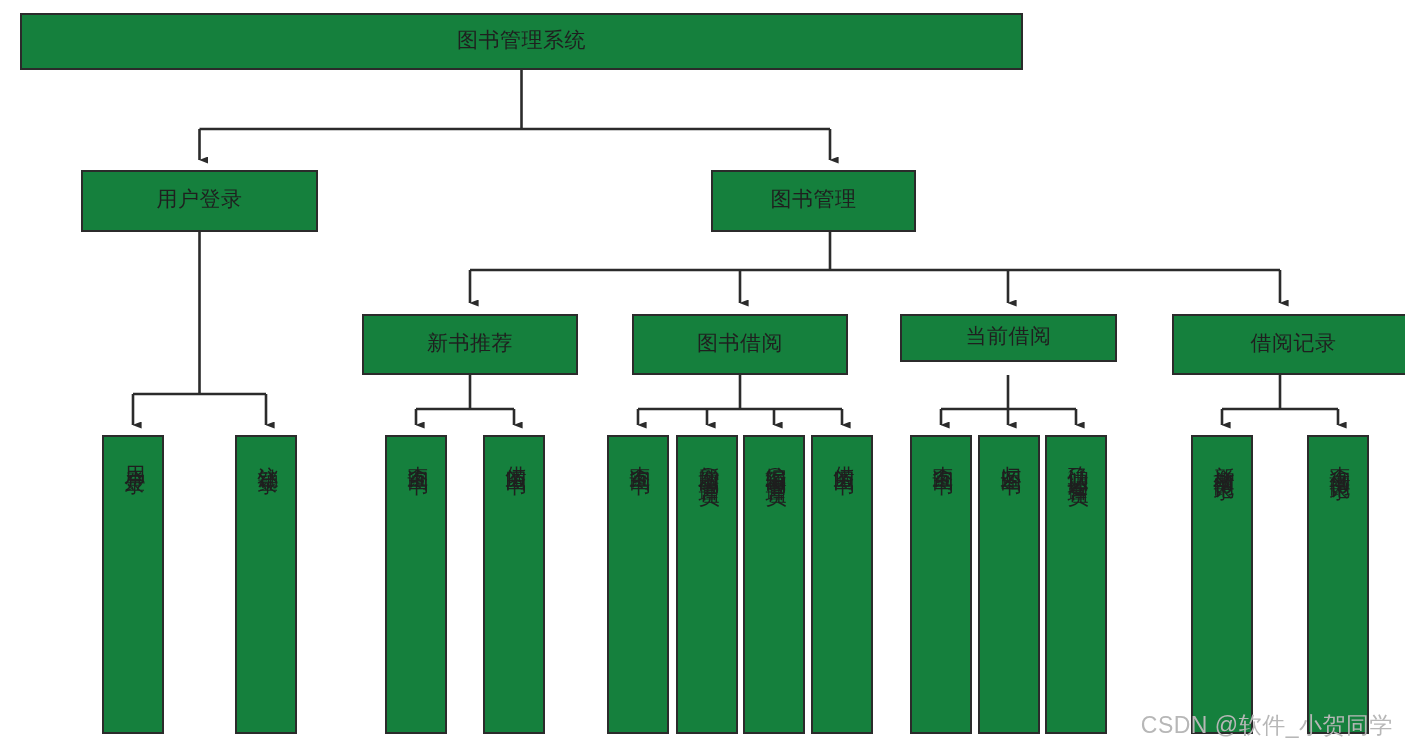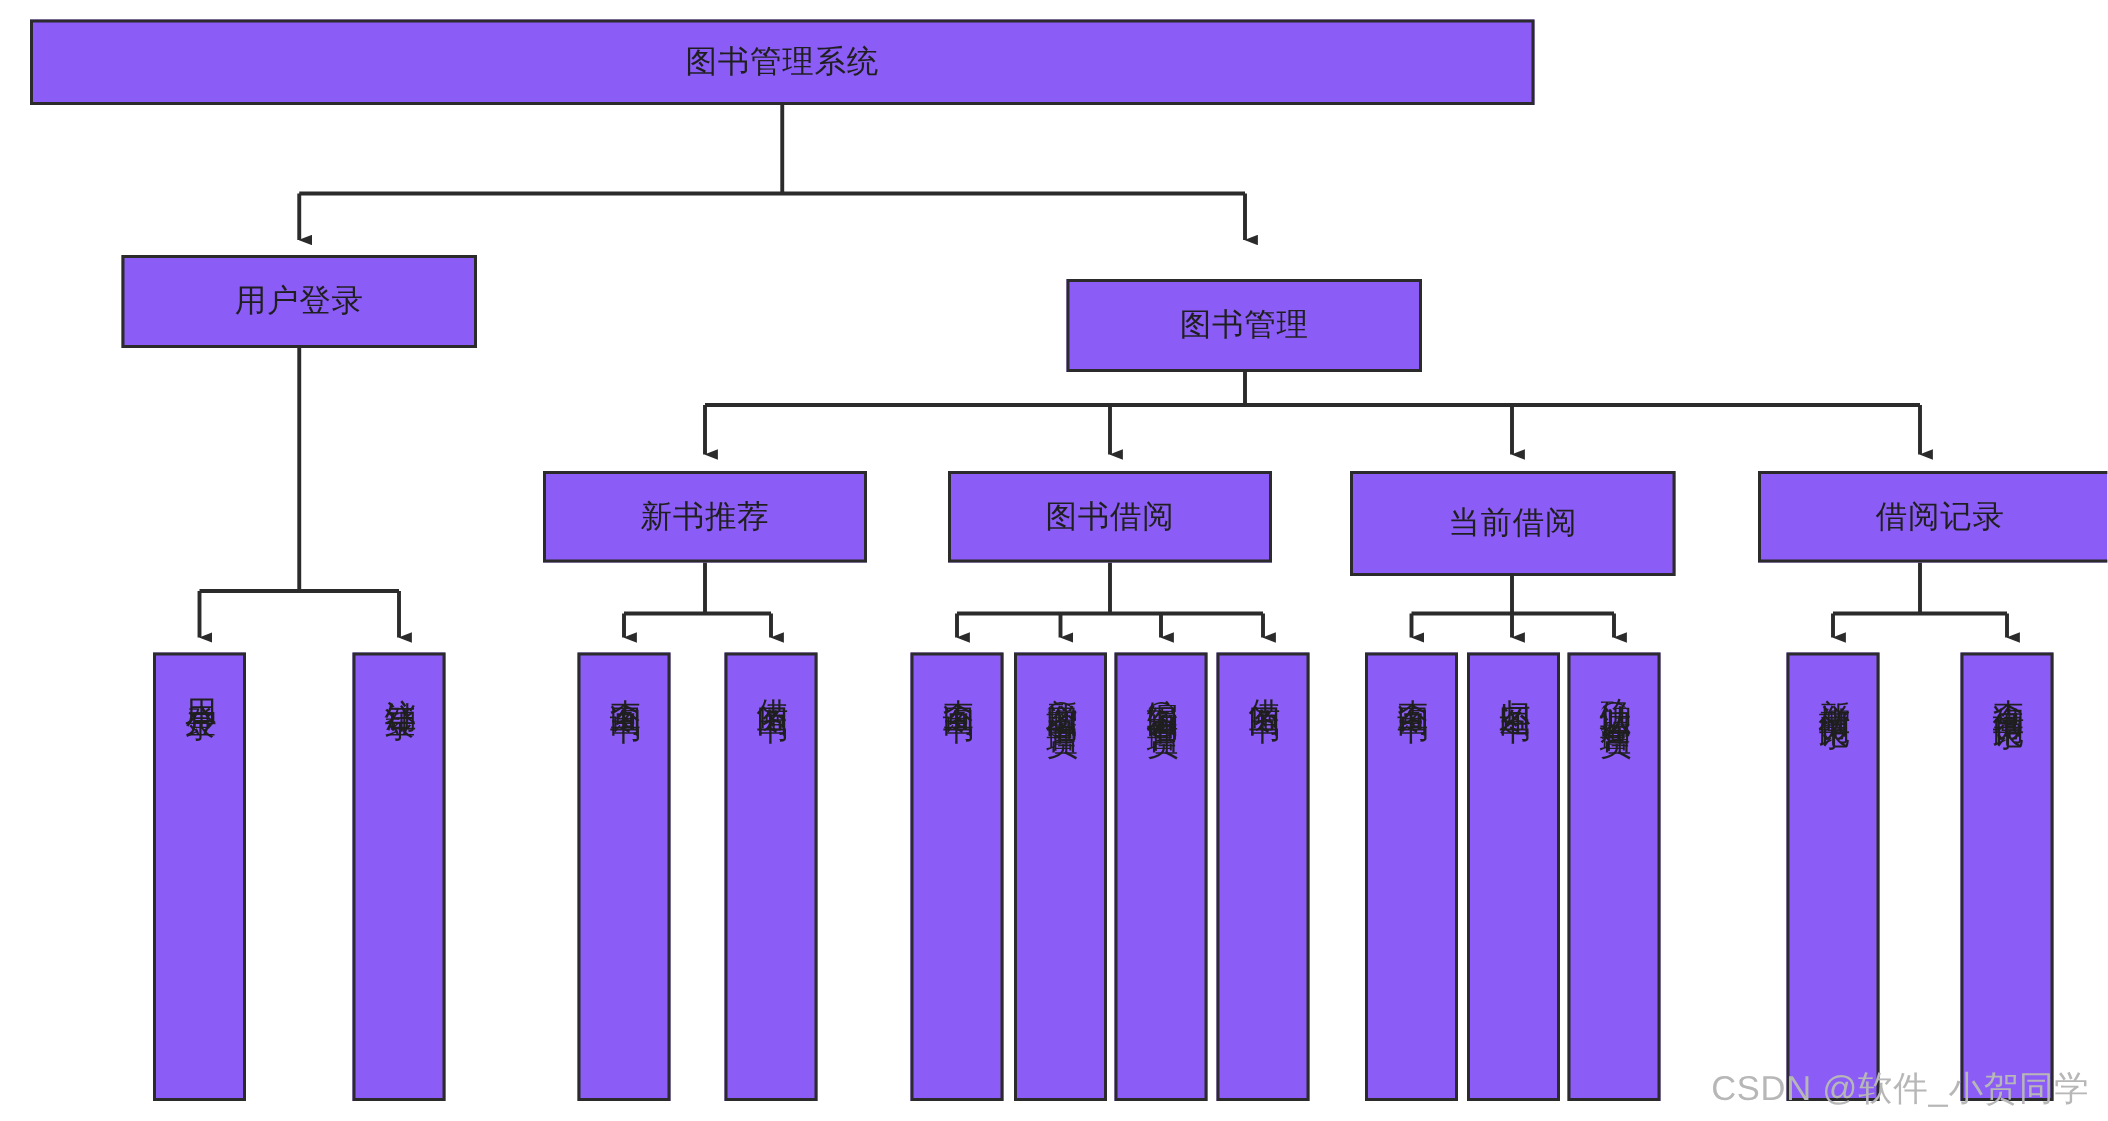"图书管理系统" .node-box { background: #8b5cf6 -> #15803d; font-family: none -> Liberation Mono, monospace }
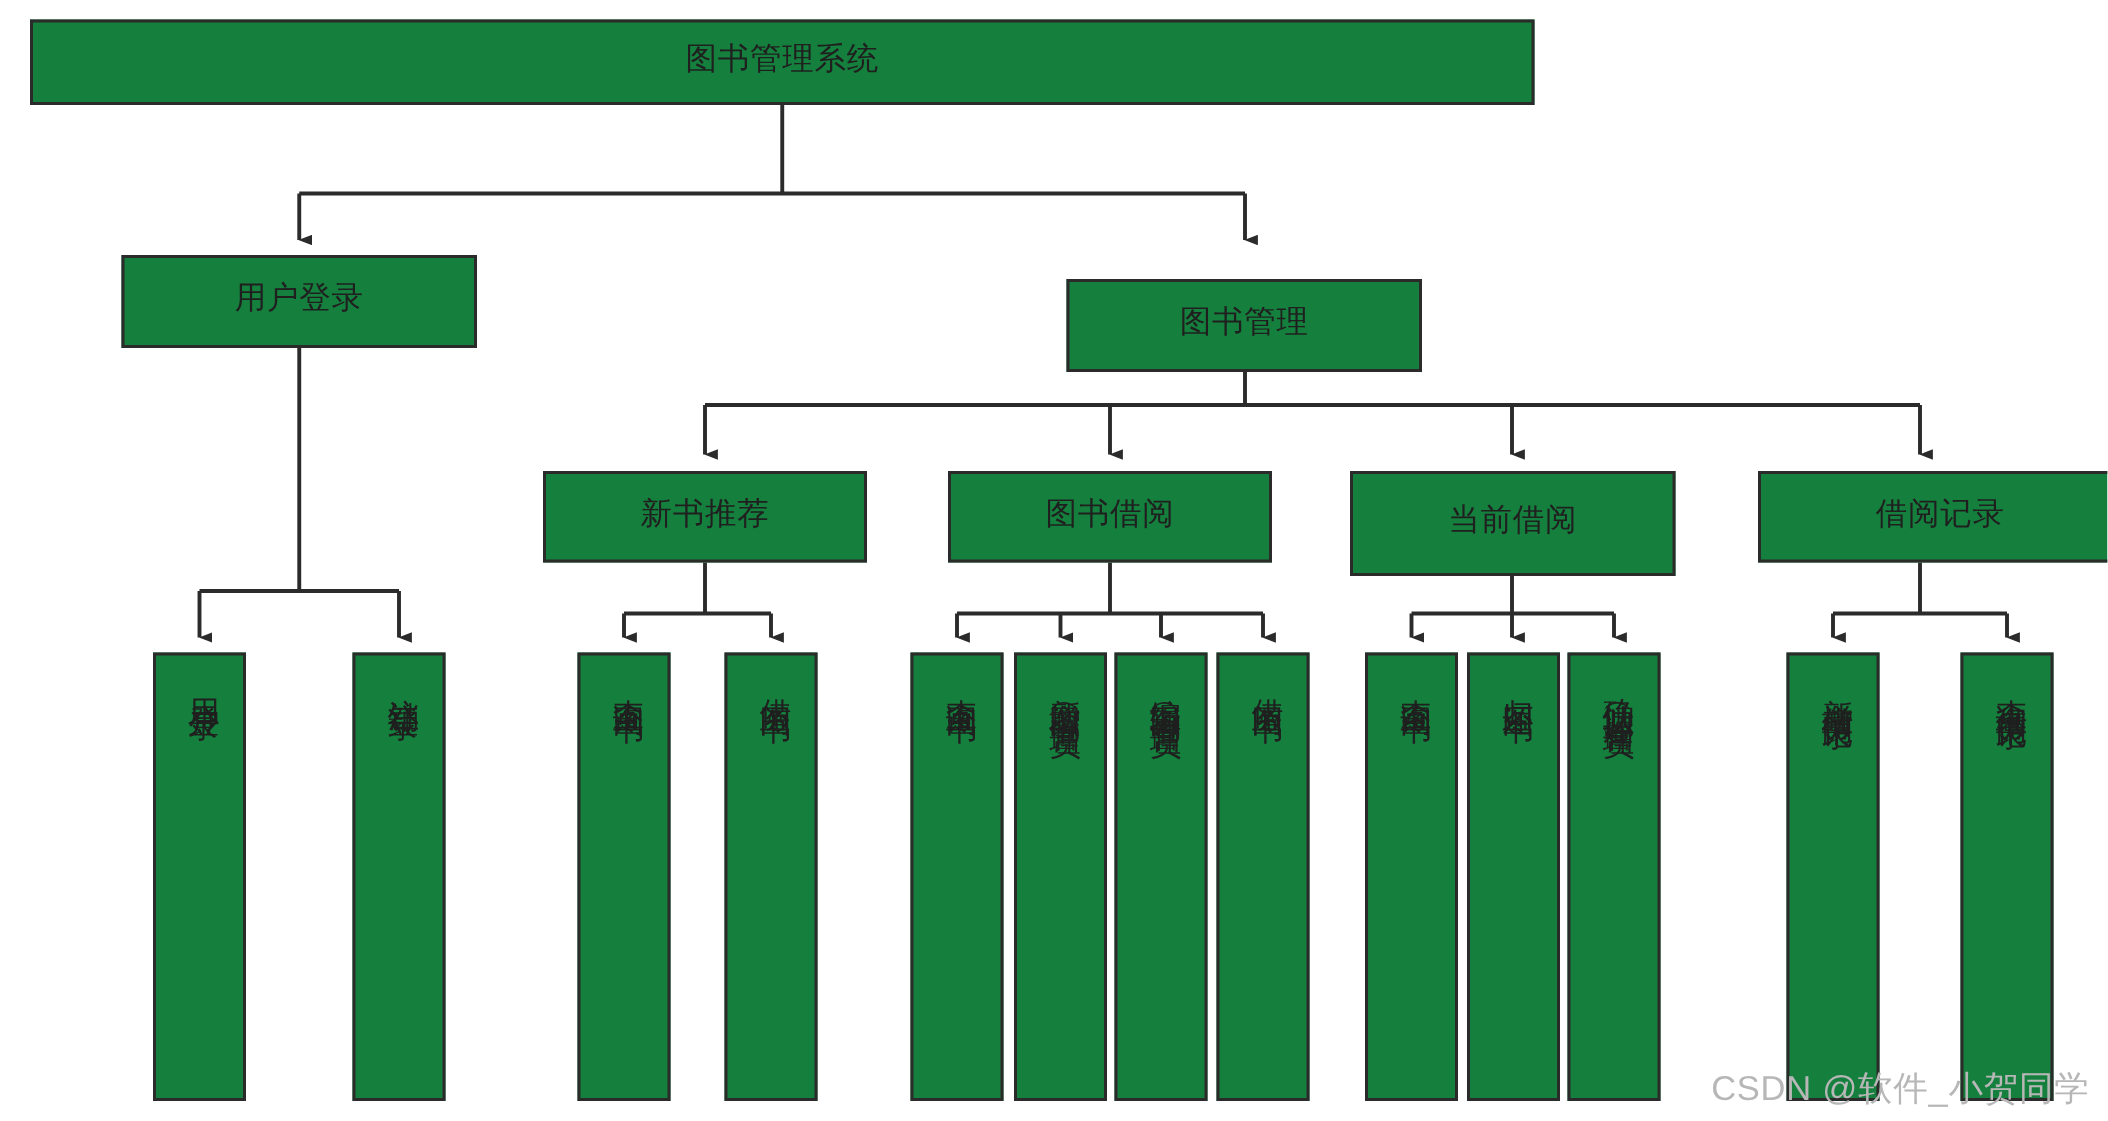"图书管理" div.node-box { top: 186px -> 170px; width: 237px -> 205px }
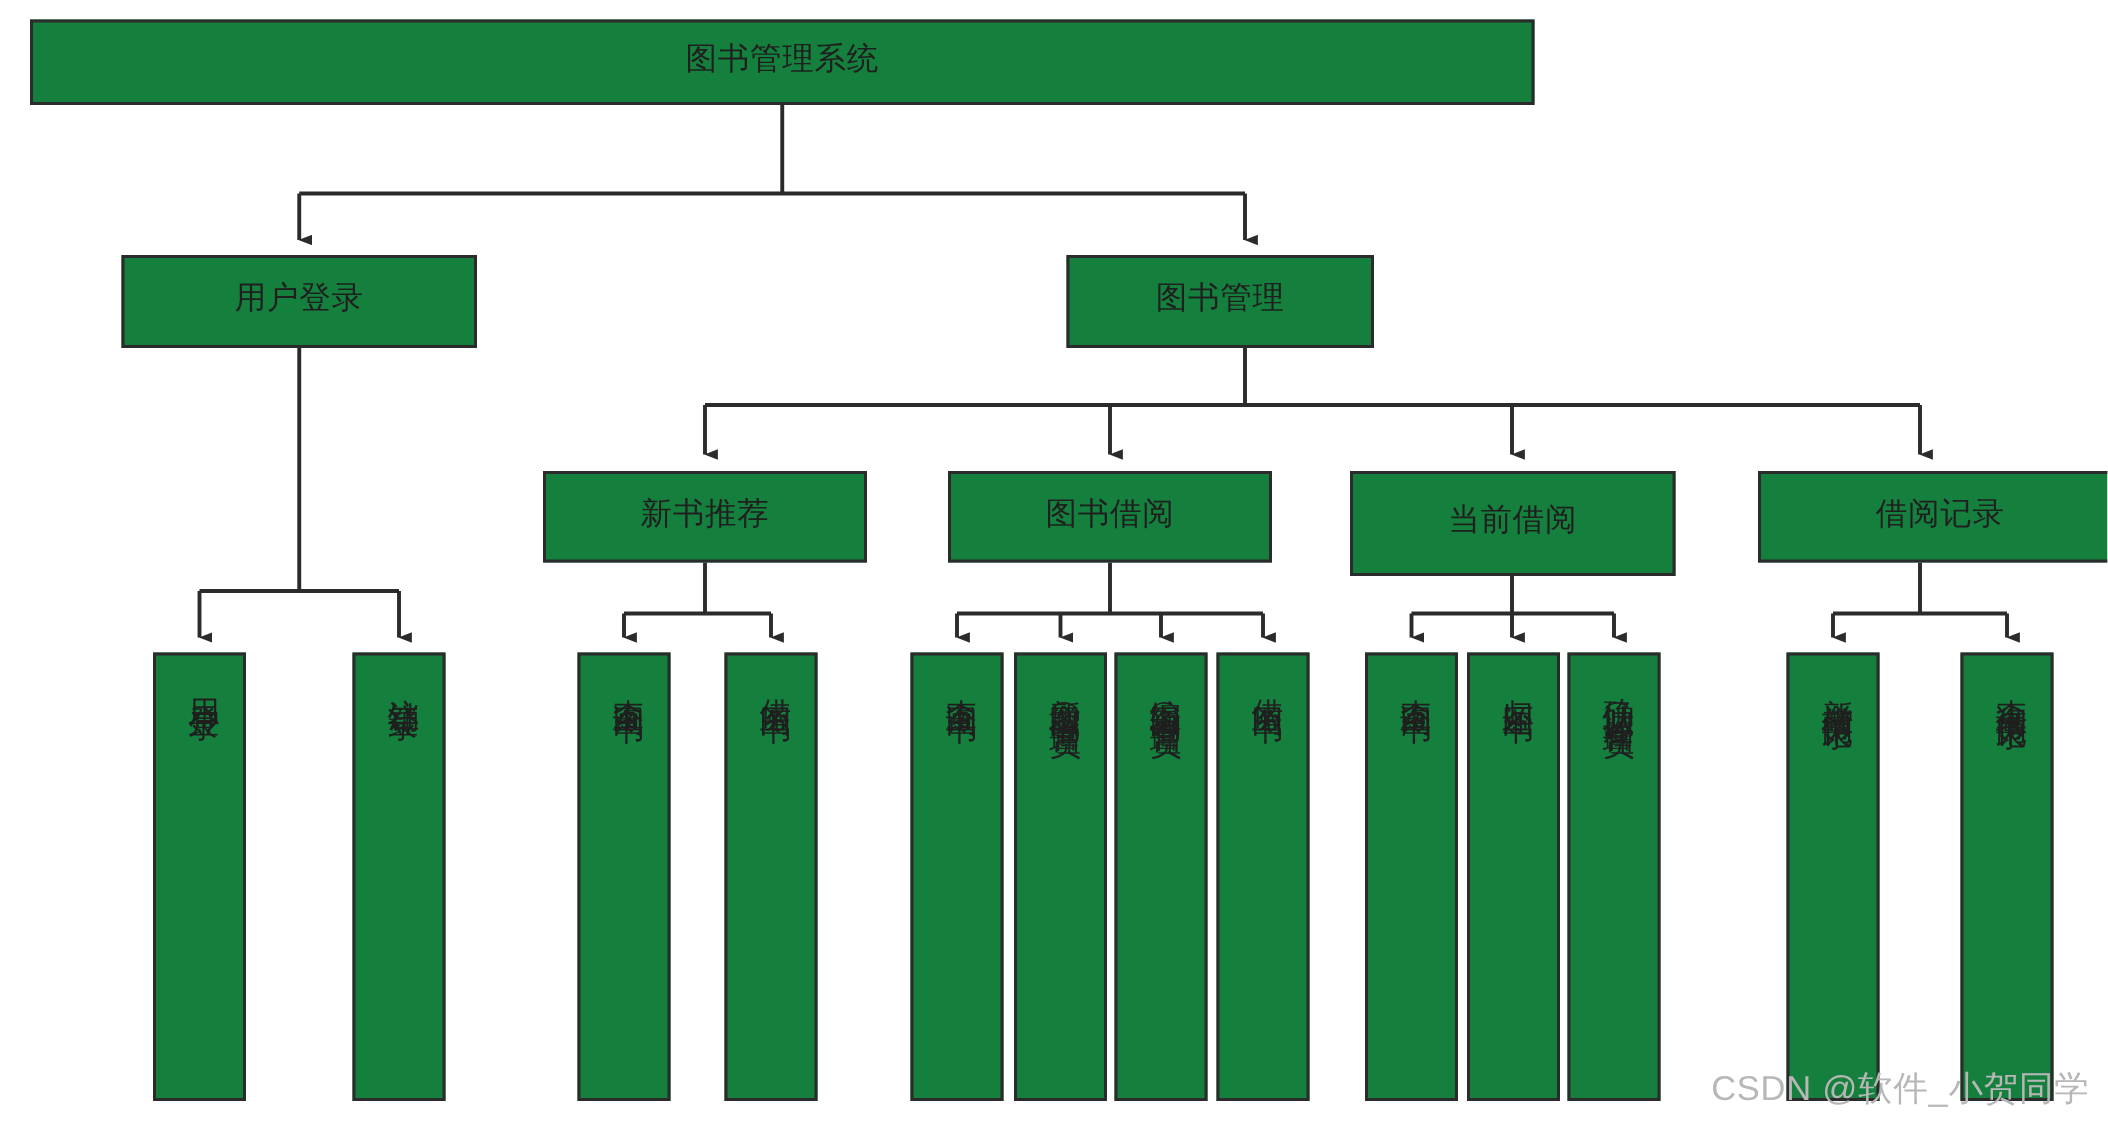"当前借阅" div.node-box { height: 70px -> 48px }
